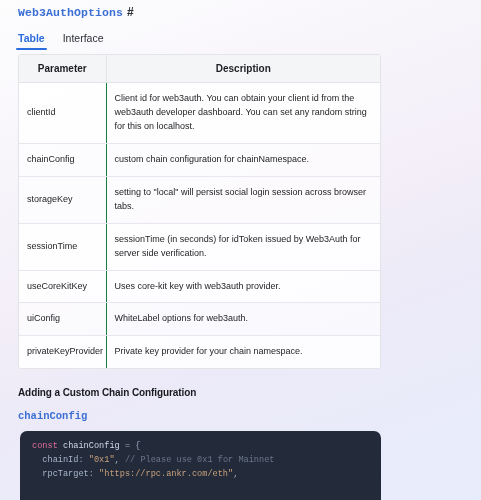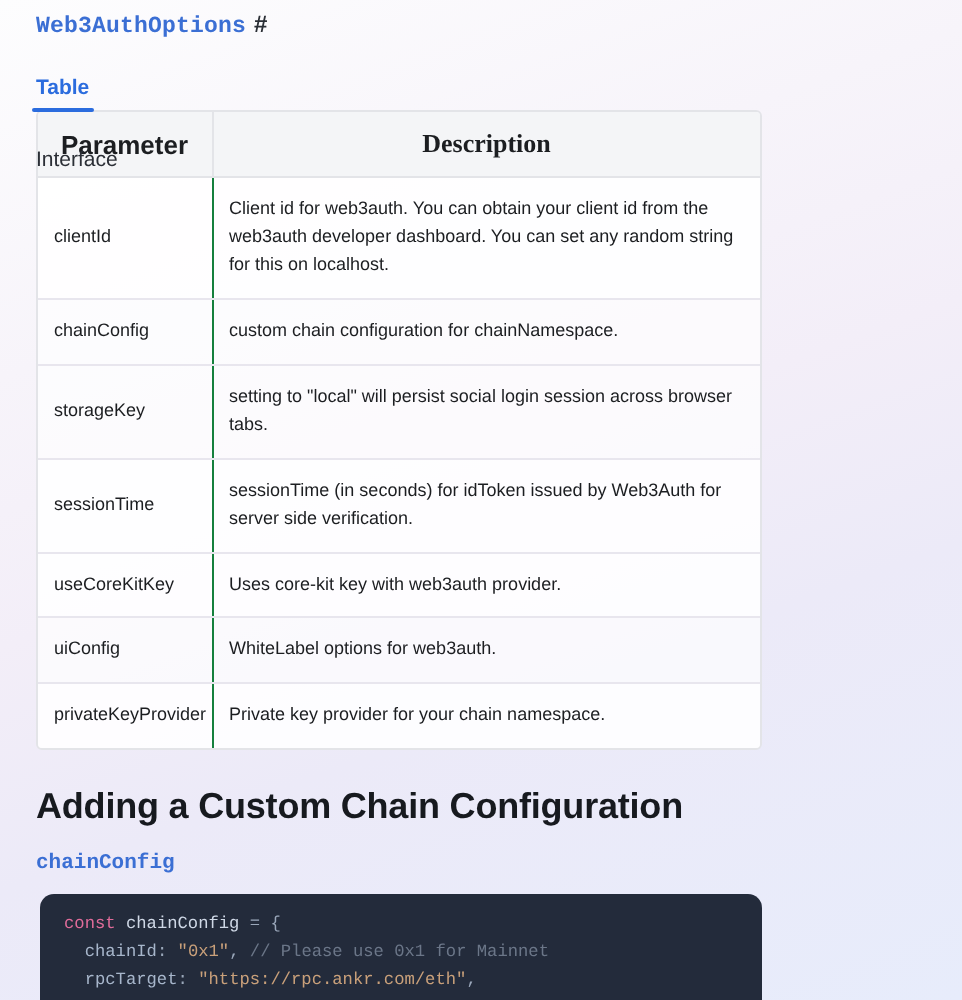"Table" .tabs { align-items: flex-start -> center; flex-direction: column -> none }
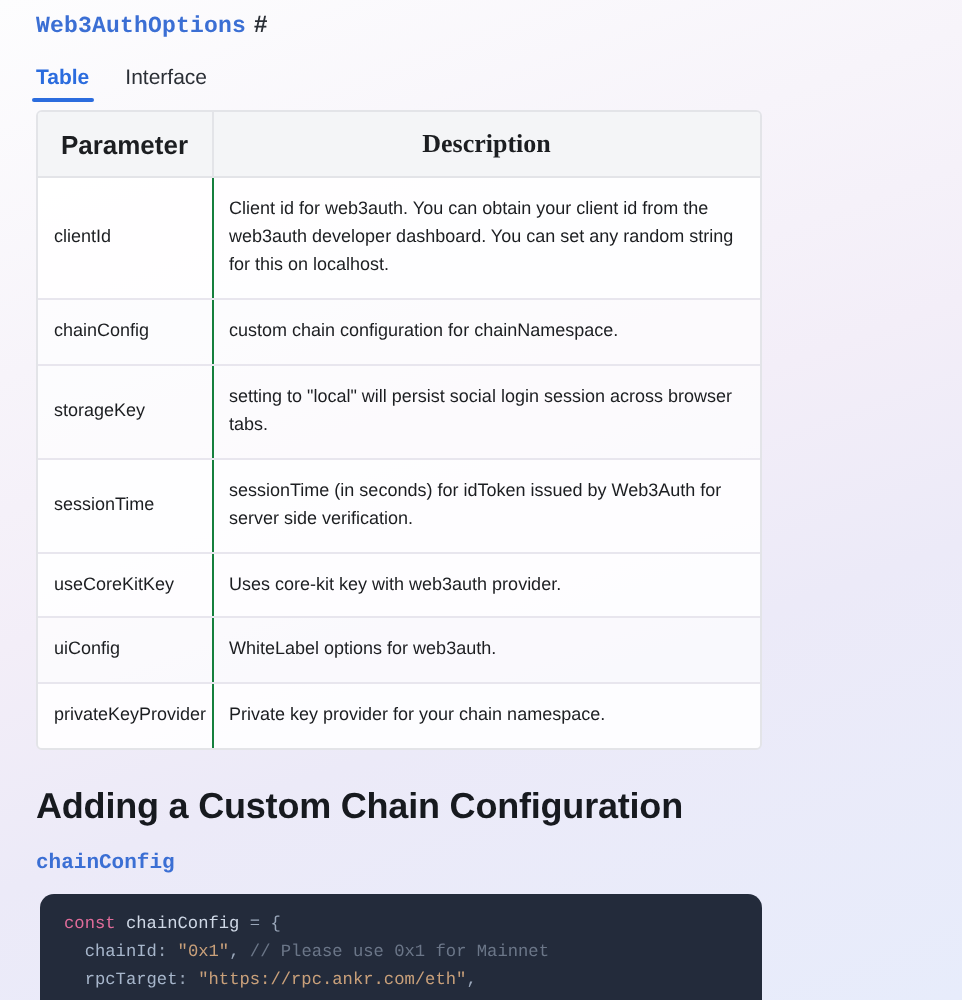"Parameter" table.params th { font-size: 13px -> 10px }
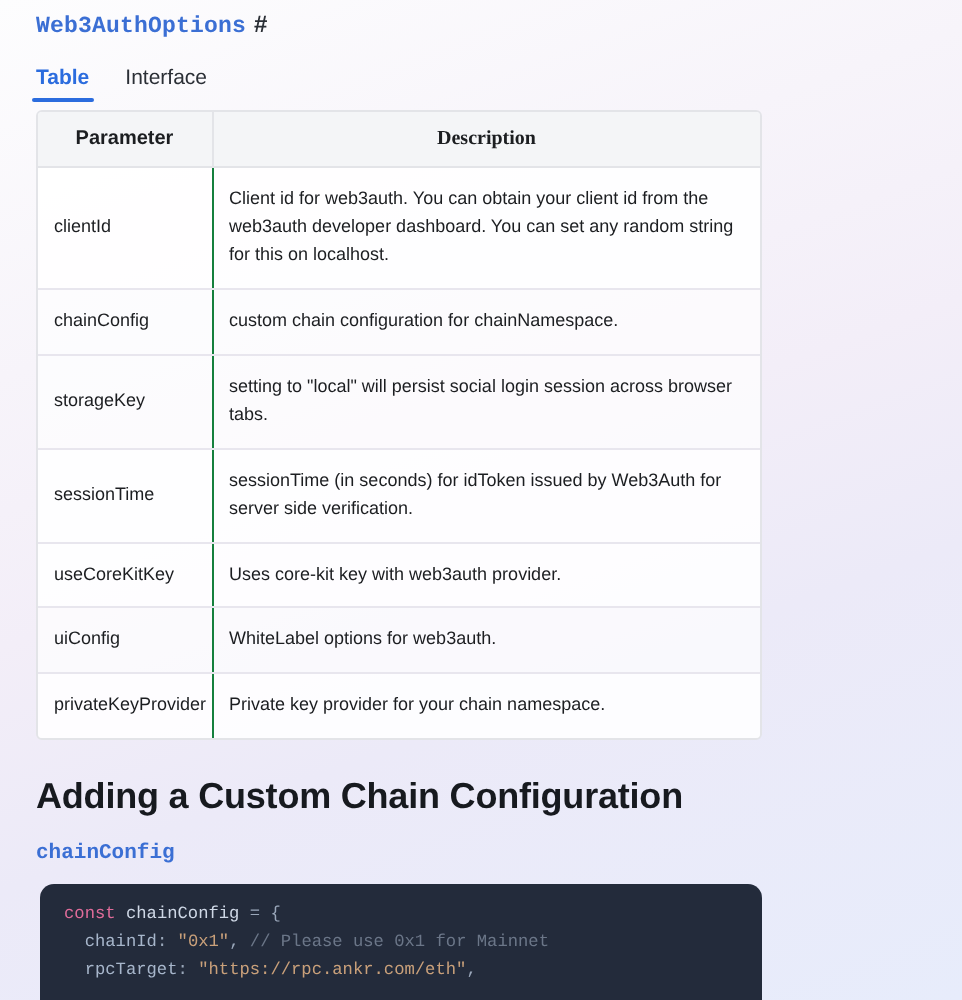"Description" table.params th:last-child { font-family: Liberation Serif, serif -> none }
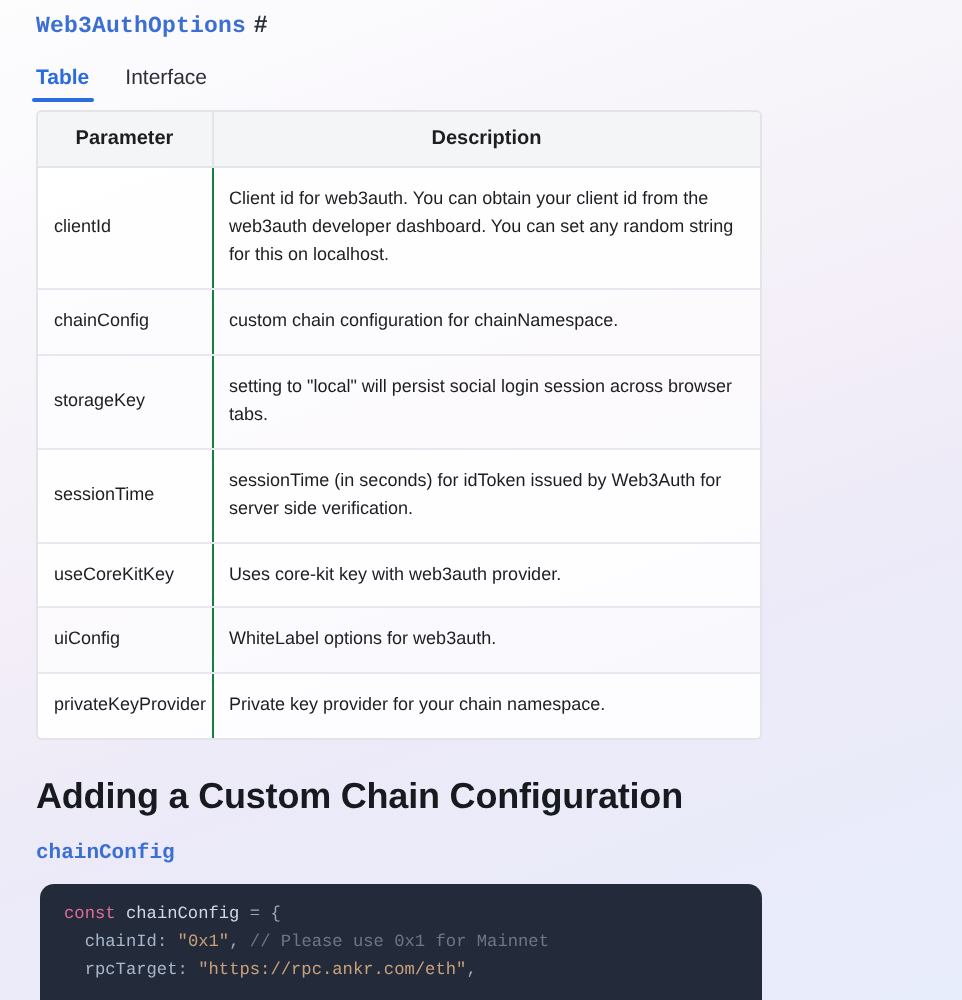"Adding a Custom Chain Configuration" .section-heading { font-size: 18px -> 10px }
